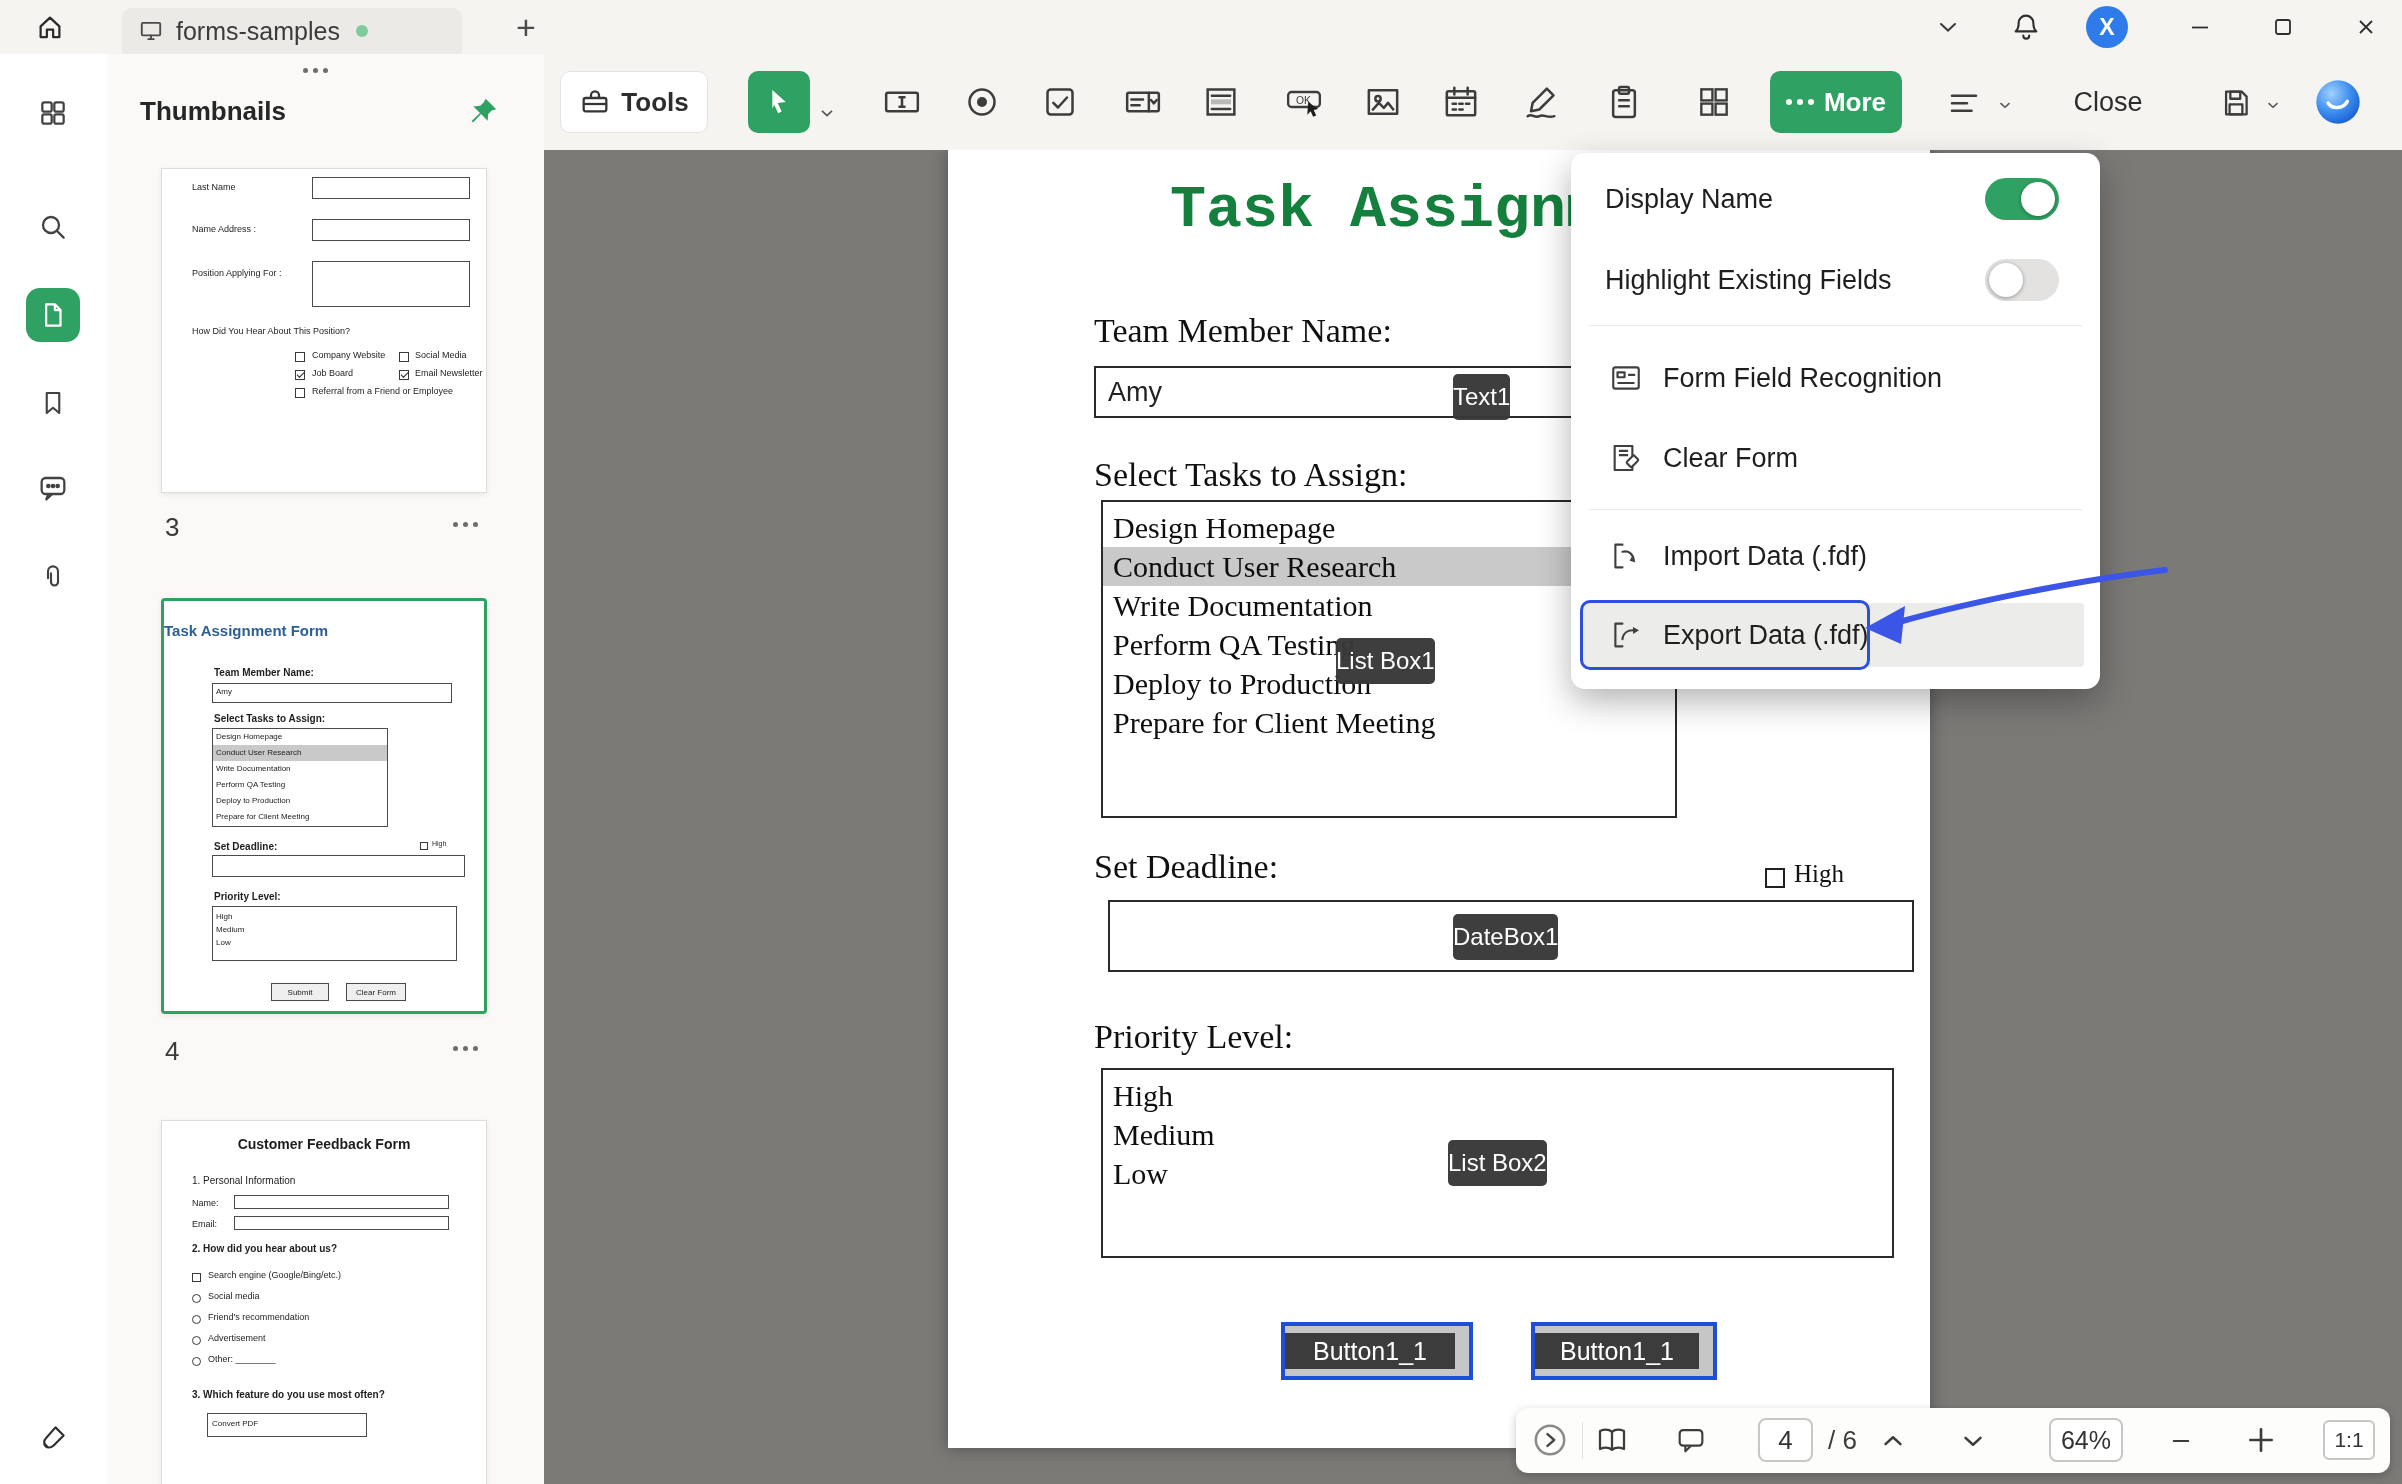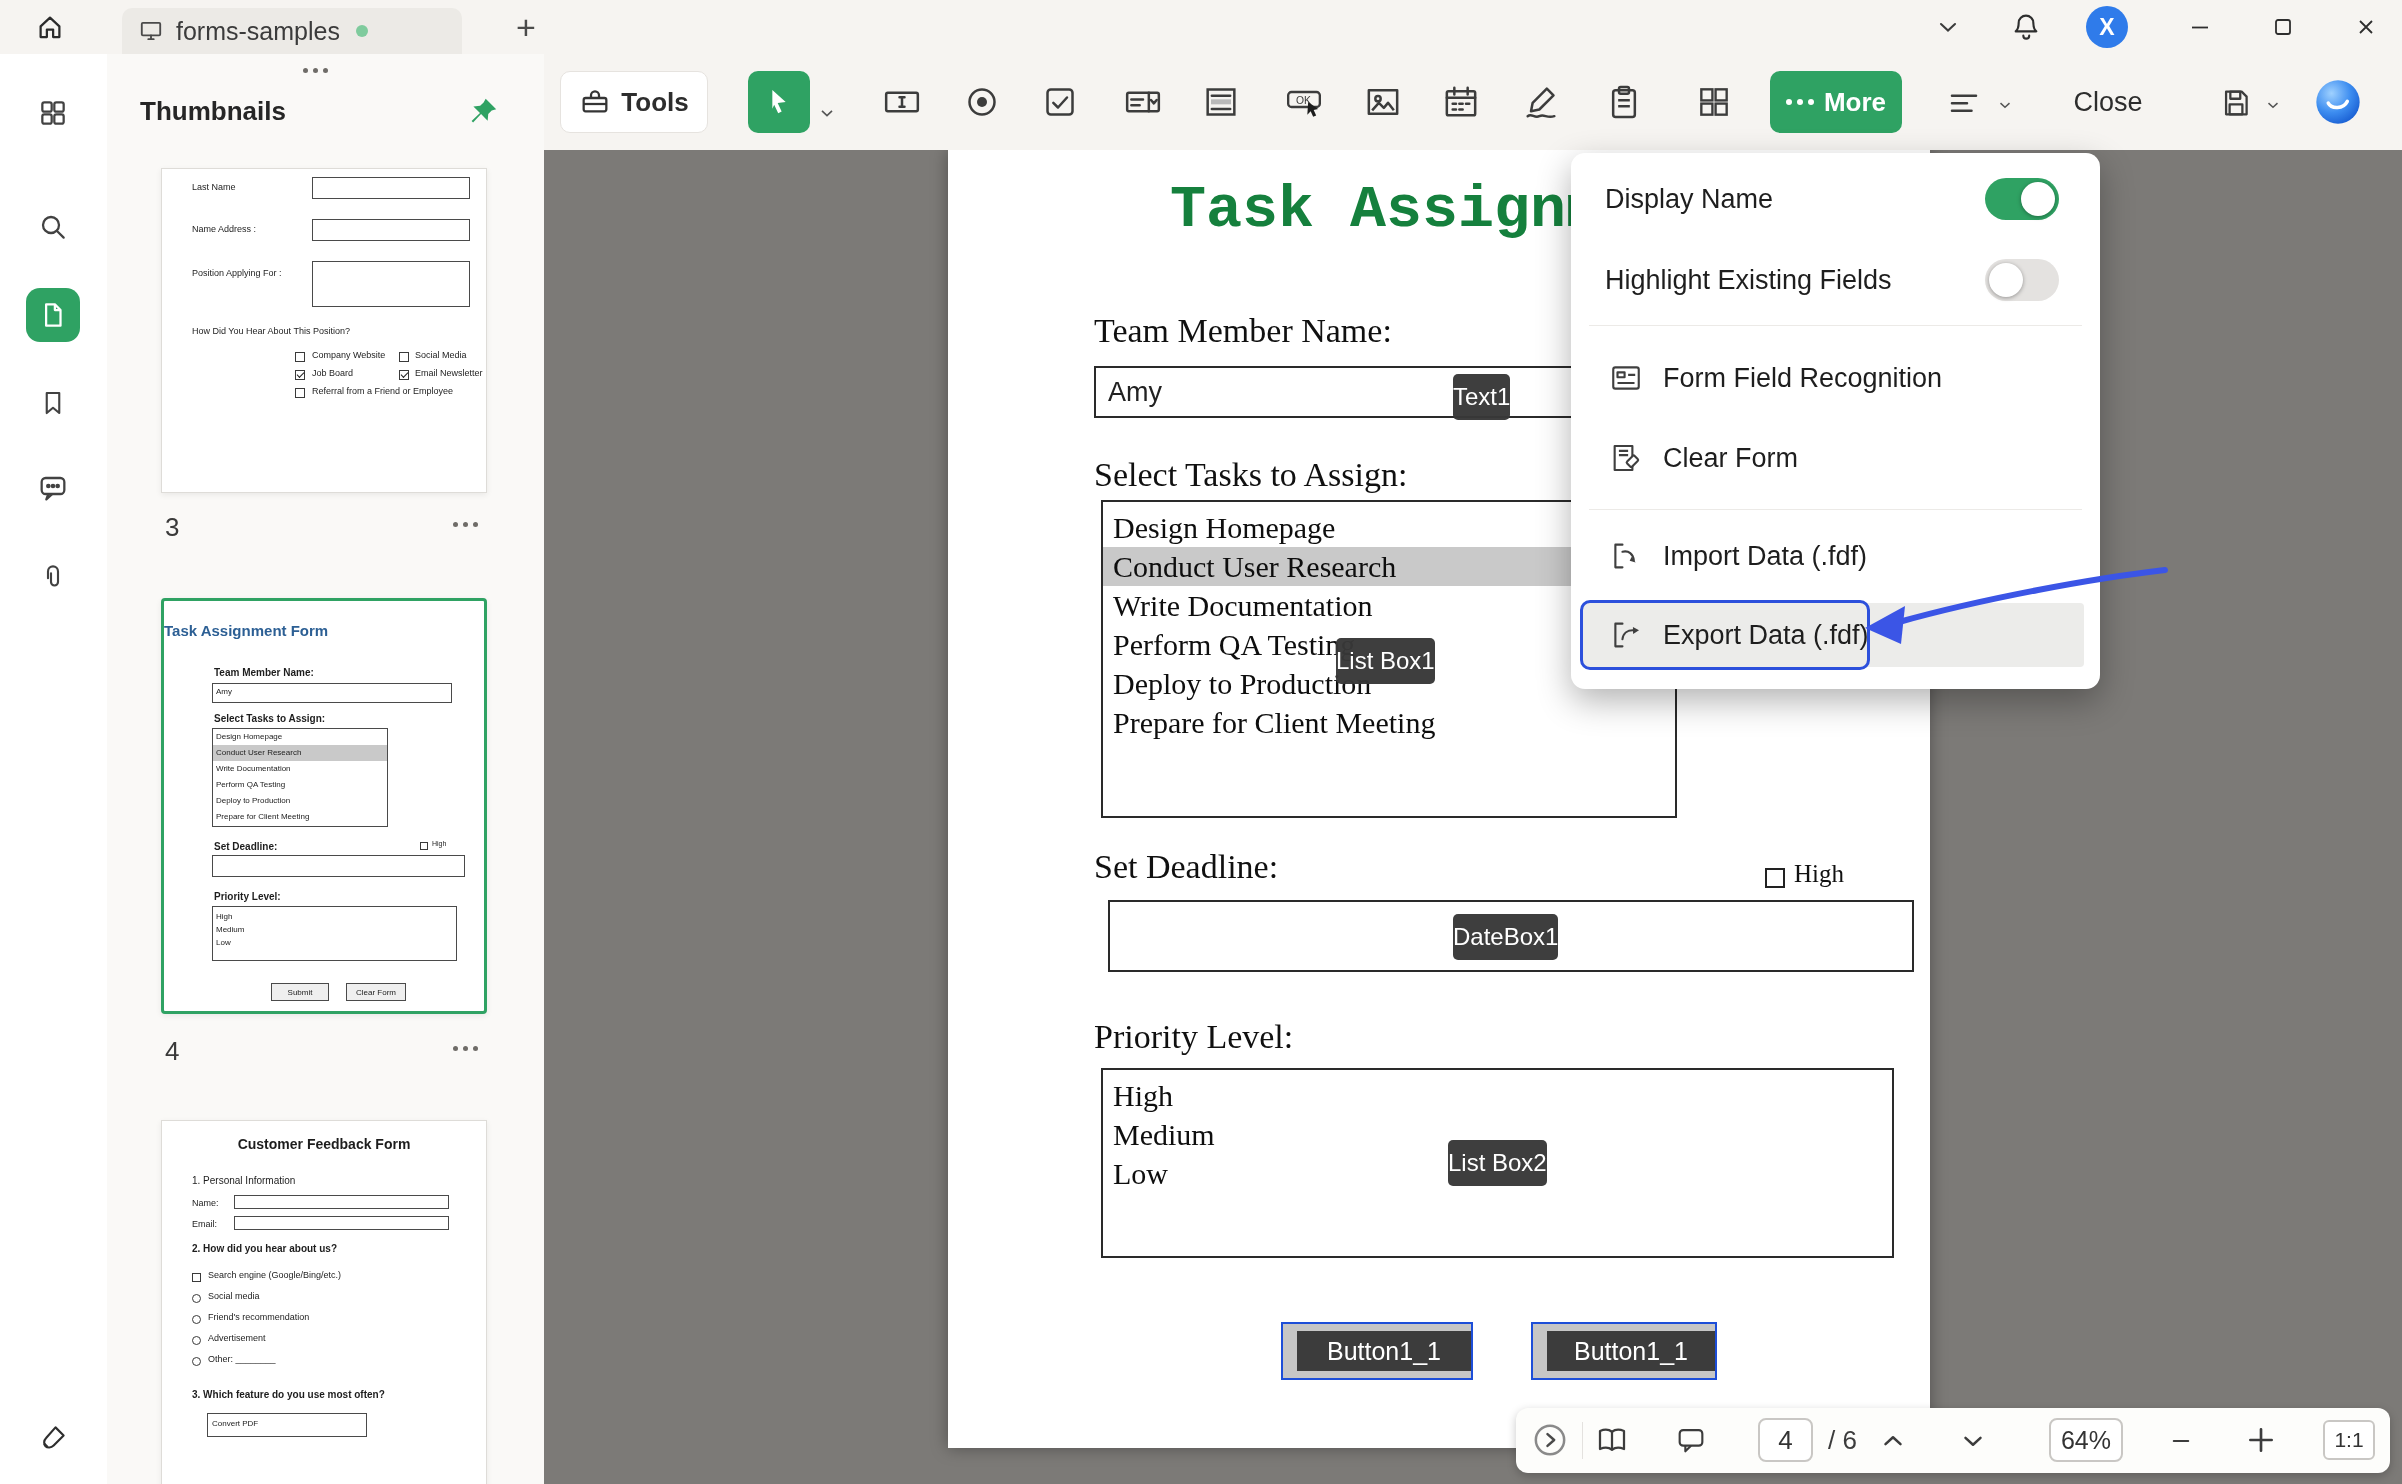"Button1_1" .push-btn { border: 2px solid #1d4ed8 -> 4px solid #1d4ed8; justify-content: flex-end -> flex-start }
